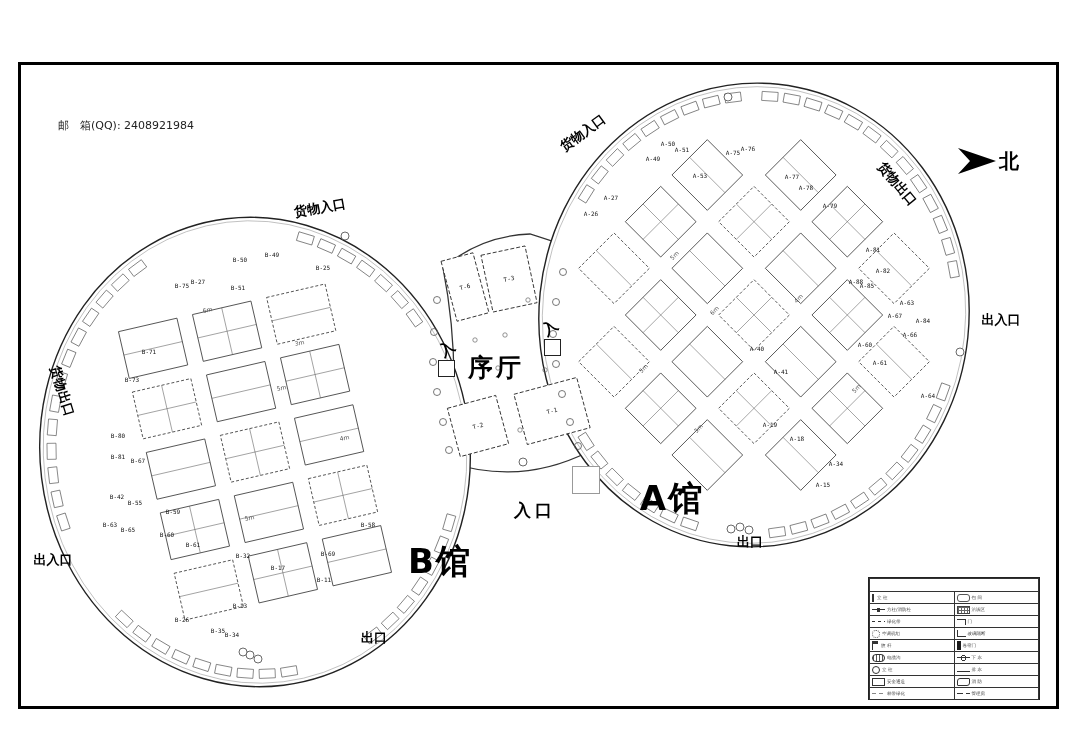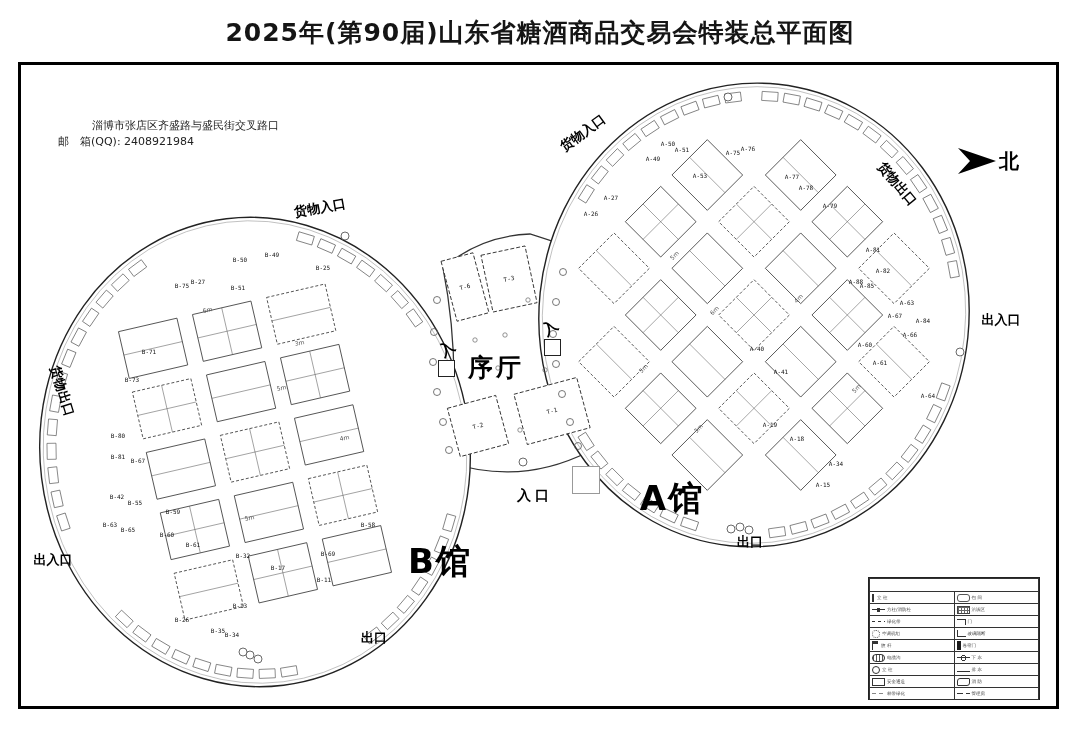"2025年(第90届)山东省糖酒商品交易会特装总平面图" div.page-title { html: <div>2025年(第90届)山东省糖酒商品交易会特装总平面图</div> -> none }
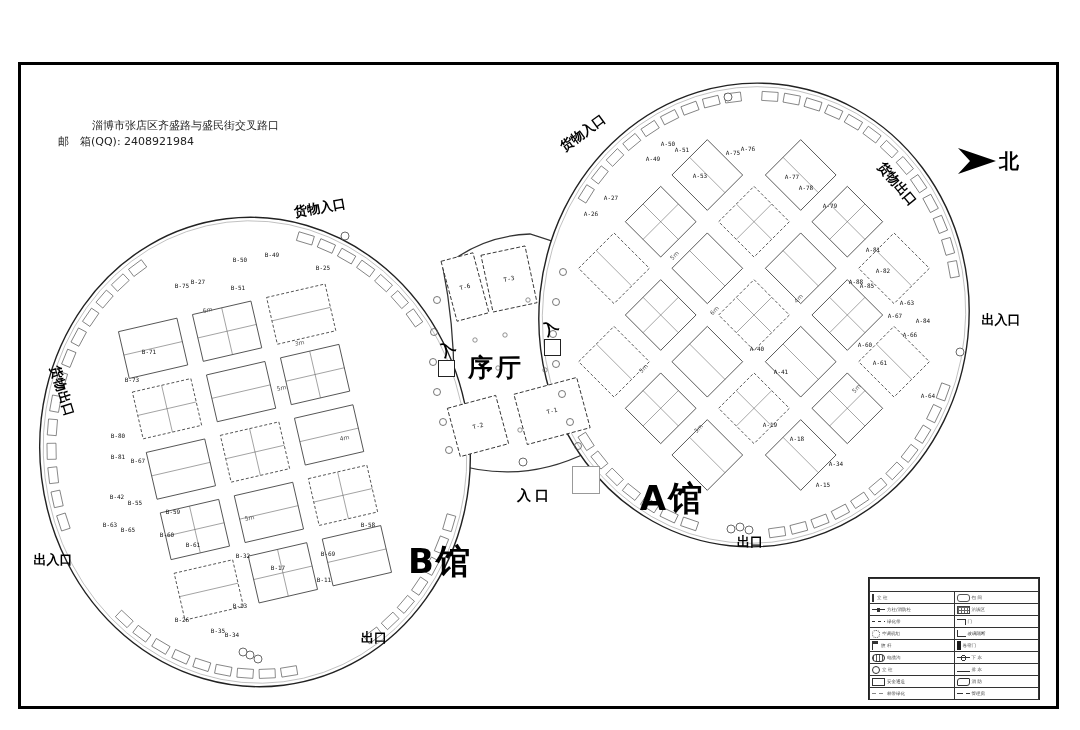"淄博市张店区齐盛路与盛民街交叉路口" div.l2 { html: <div>淄博市张店区齐盛路与盛民街交叉路口</div> -> none }
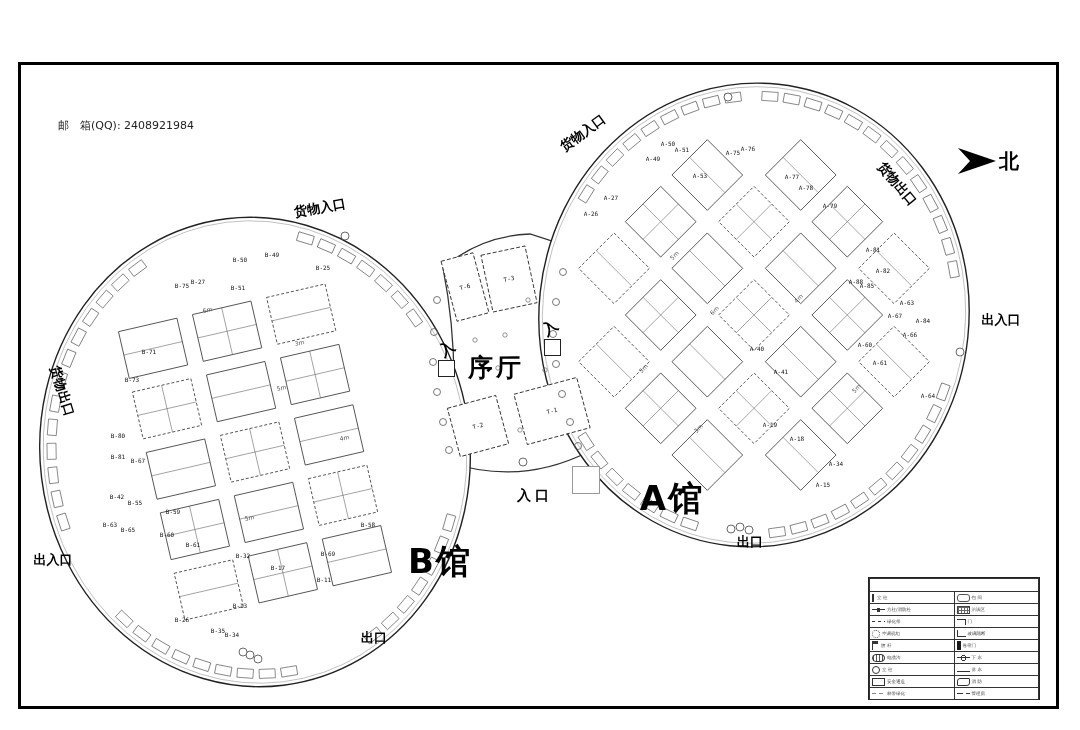"入口" .main-ent { font-size: 14px -> 17px; margin-top: none -> 14px }
